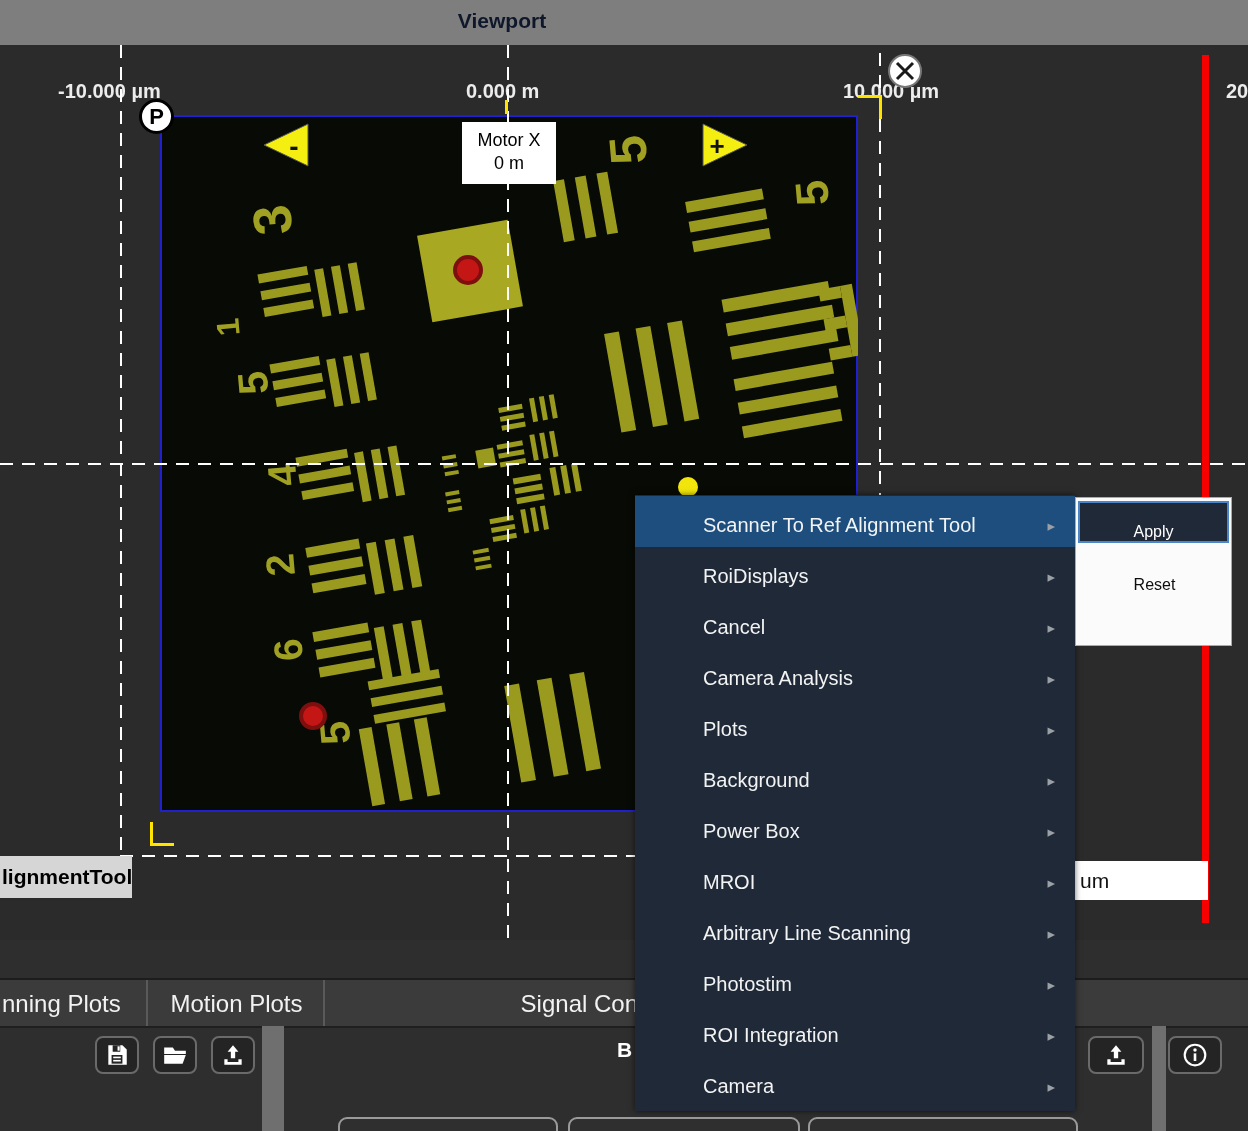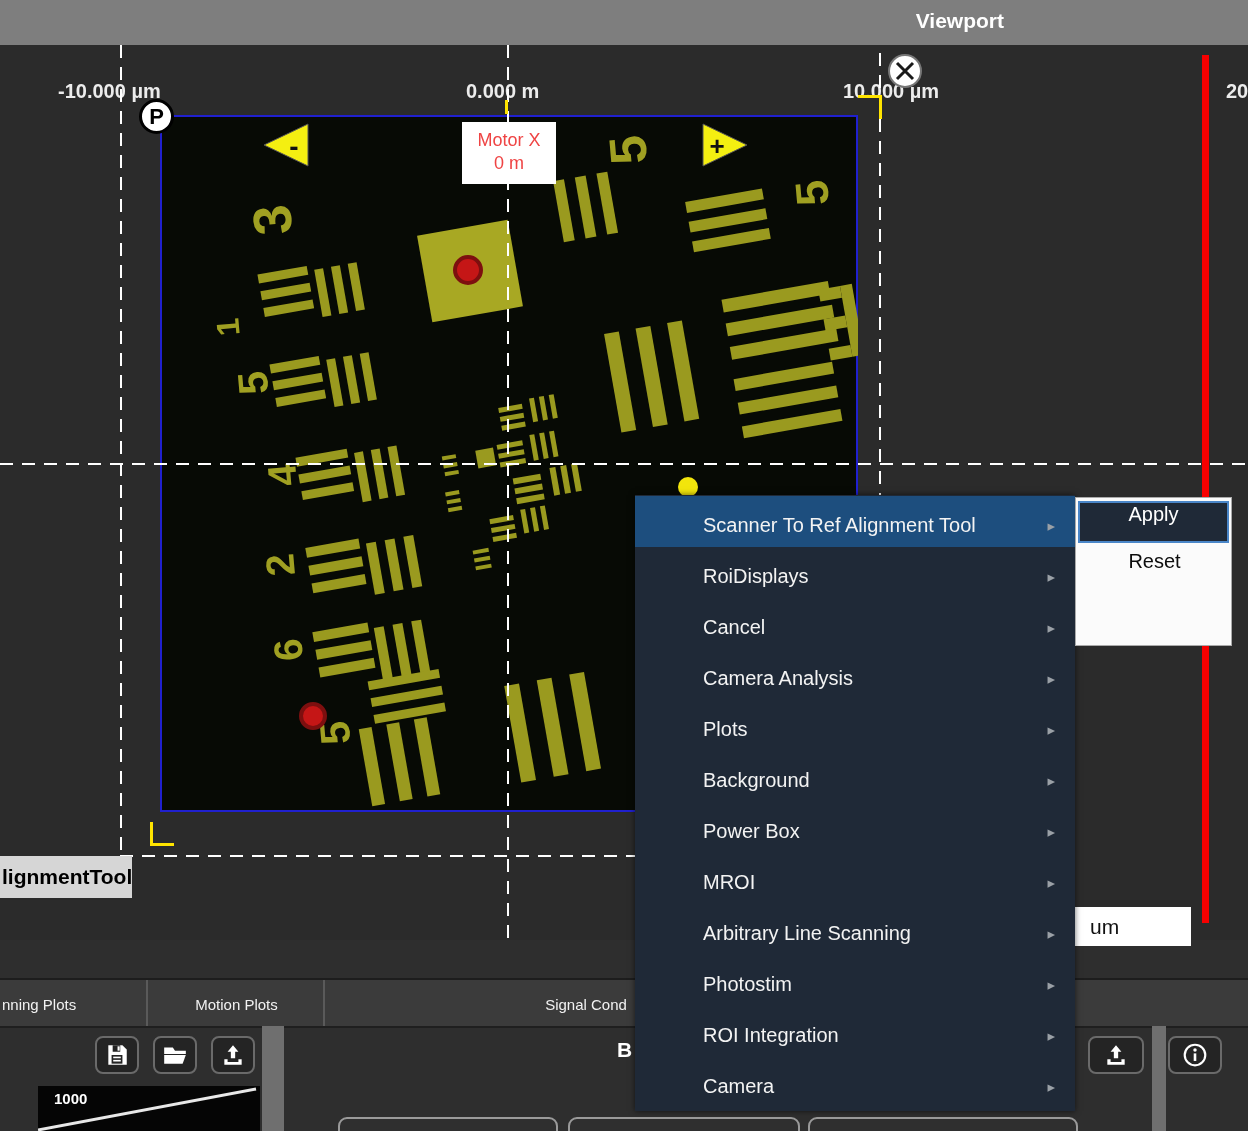"Viewport" .titlebar .tb-text { color: #ffffff -> #0f172a; text-align: right -> center }
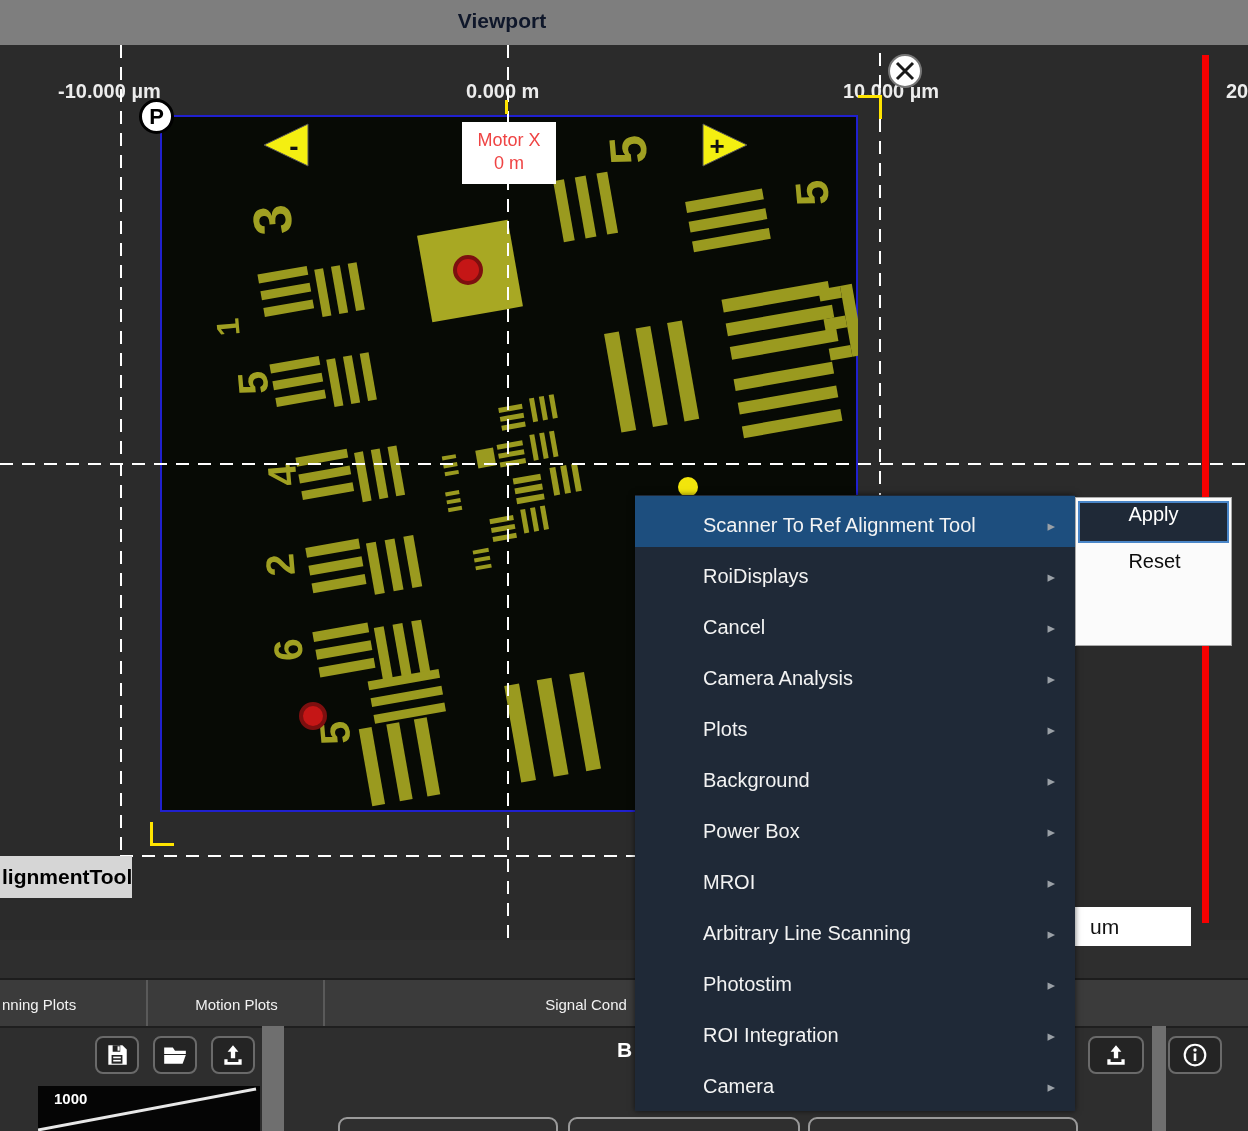"Motor X" .motor-box { color: #ef4444 -> #000000 }
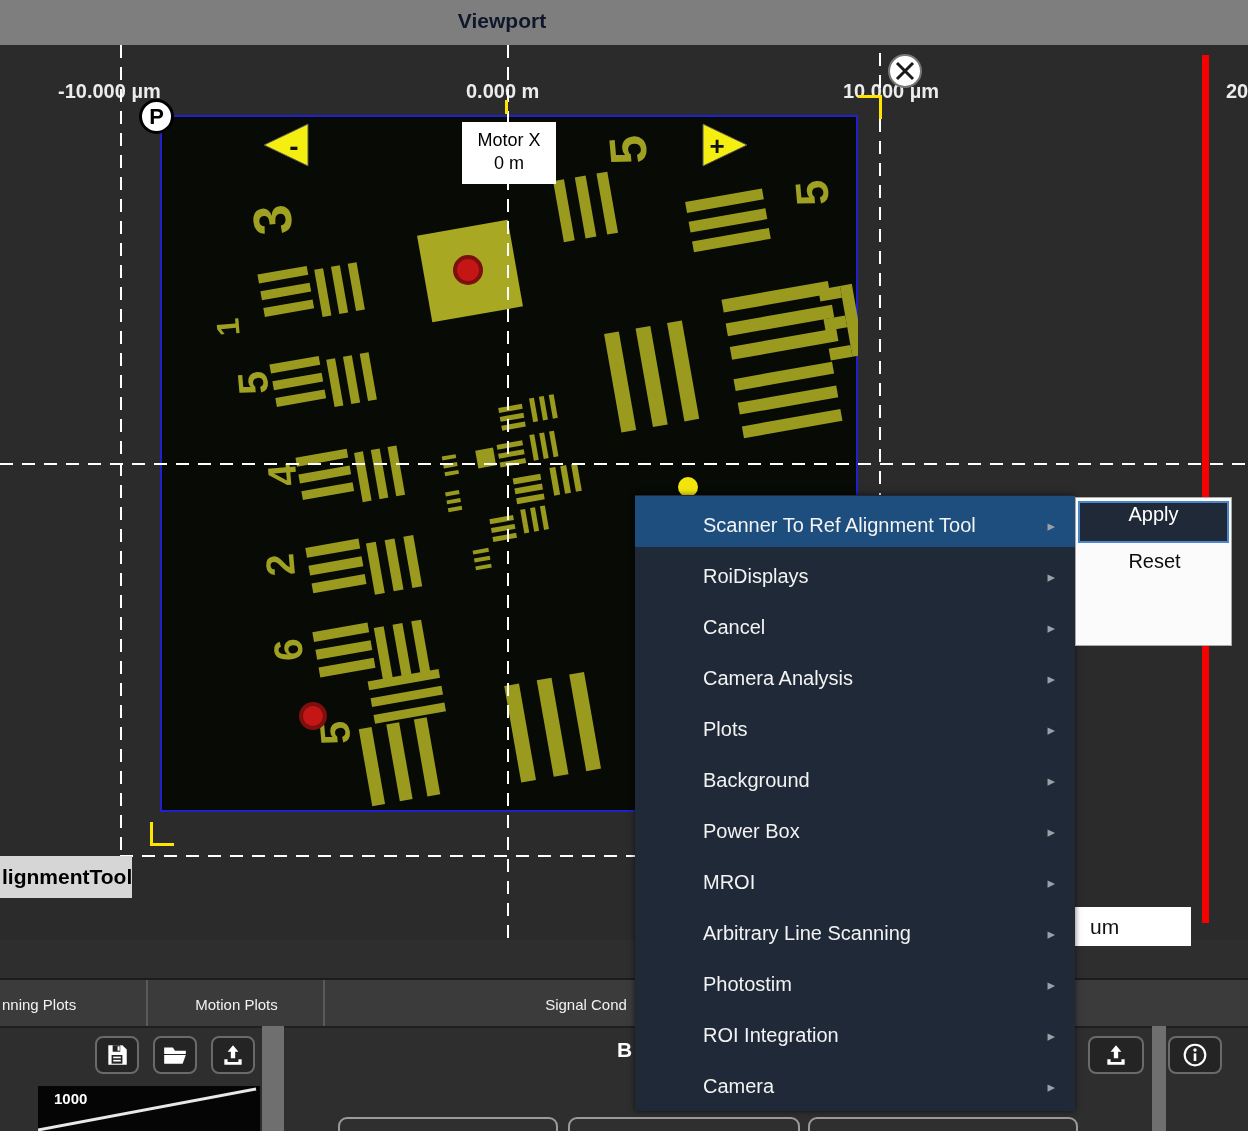"Apply" .submenu-item { align-items: flex-start -> flex-end; font-size: 20px -> 16px }
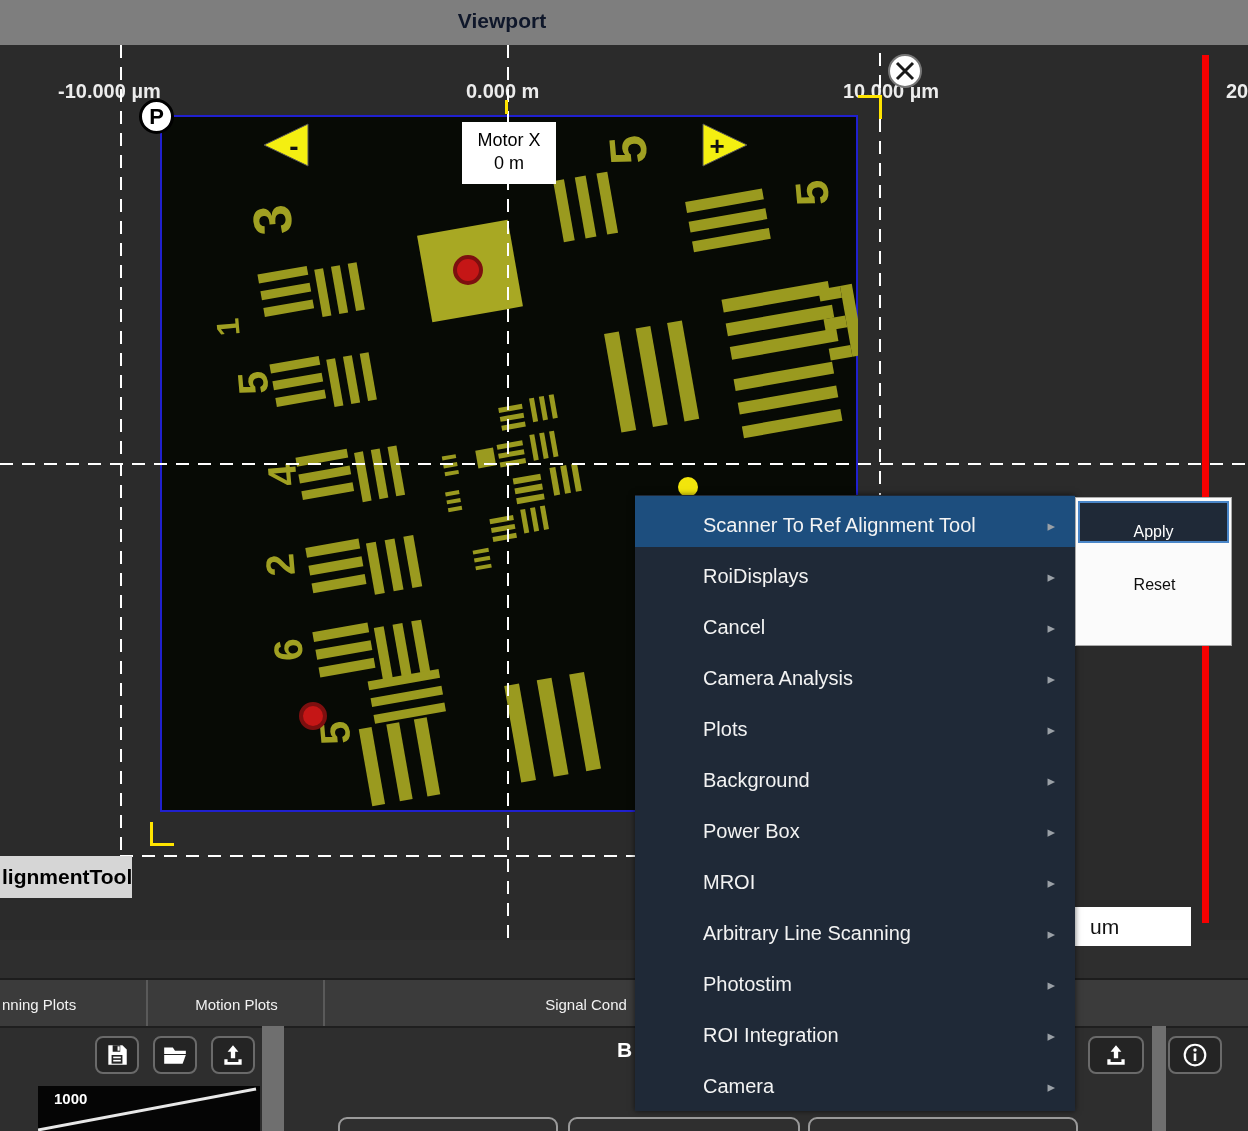"um" .units-field { padding-left: 15px -> 5px; top: 907px -> 861px; width: 116px -> 133px }
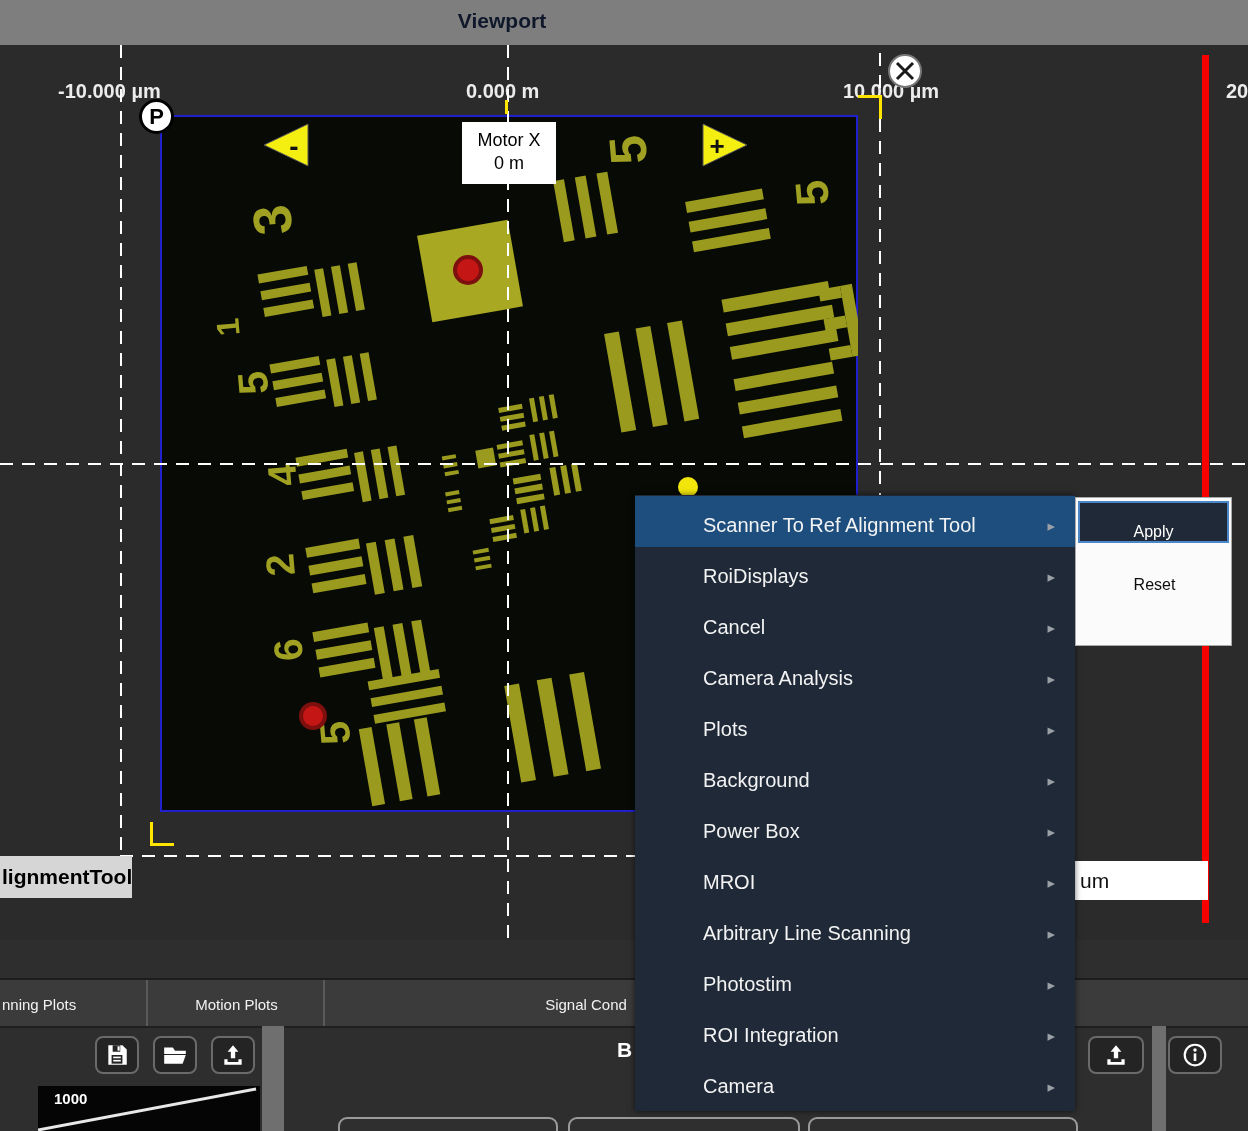"nning Plots" .tab { font-size: 15px -> 24px }
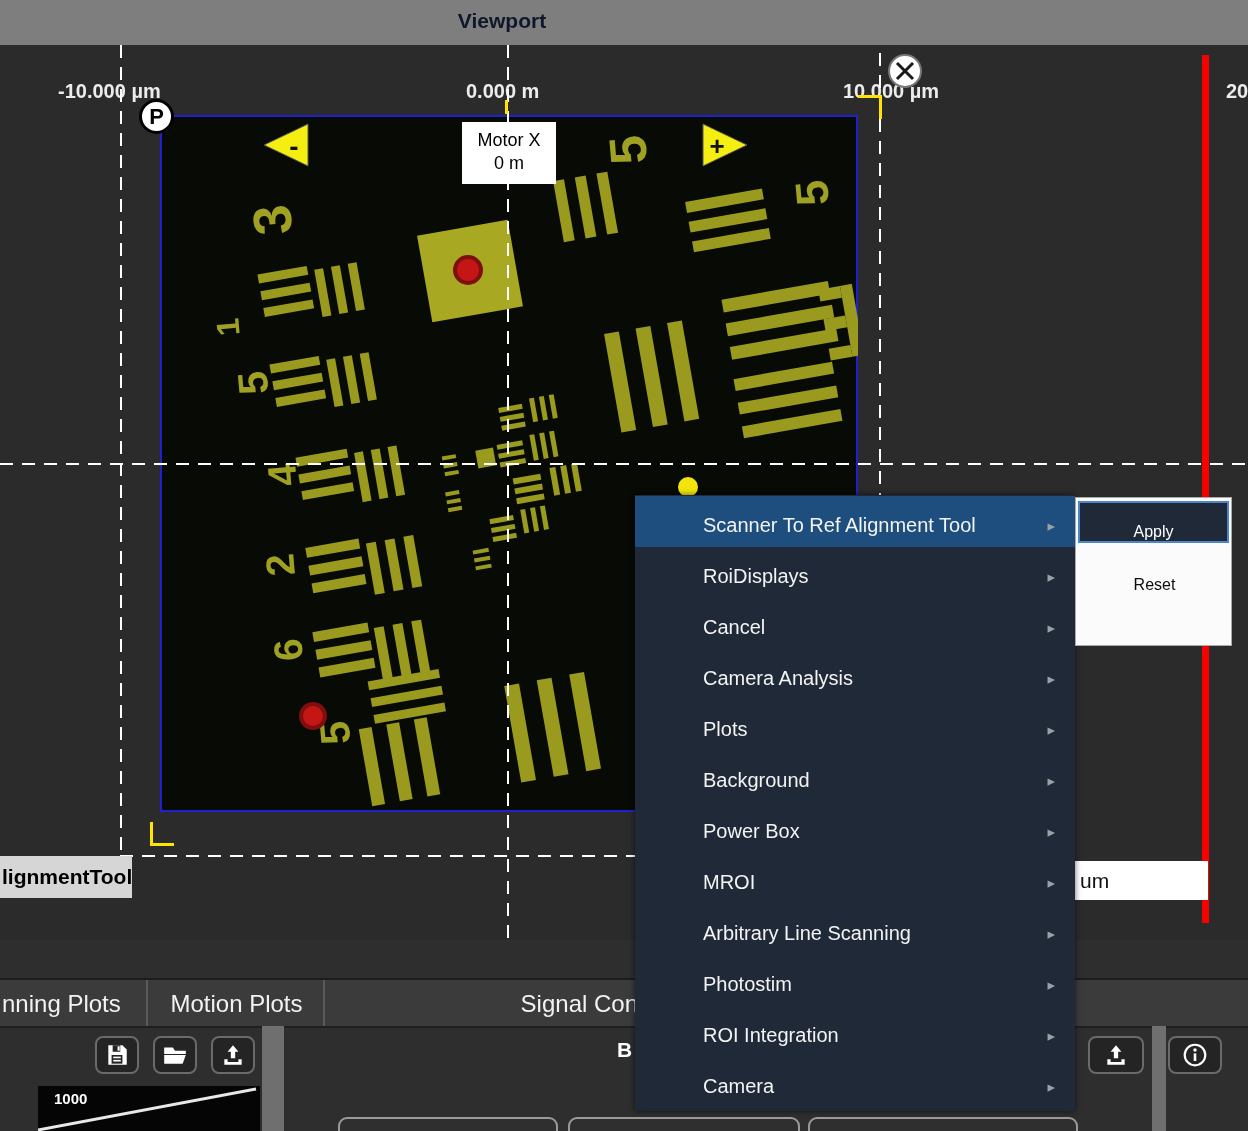"1000" div.mini-chart { html: <div> <svg> <line></line> </svg> <span>1000</span> </div> -> none }
